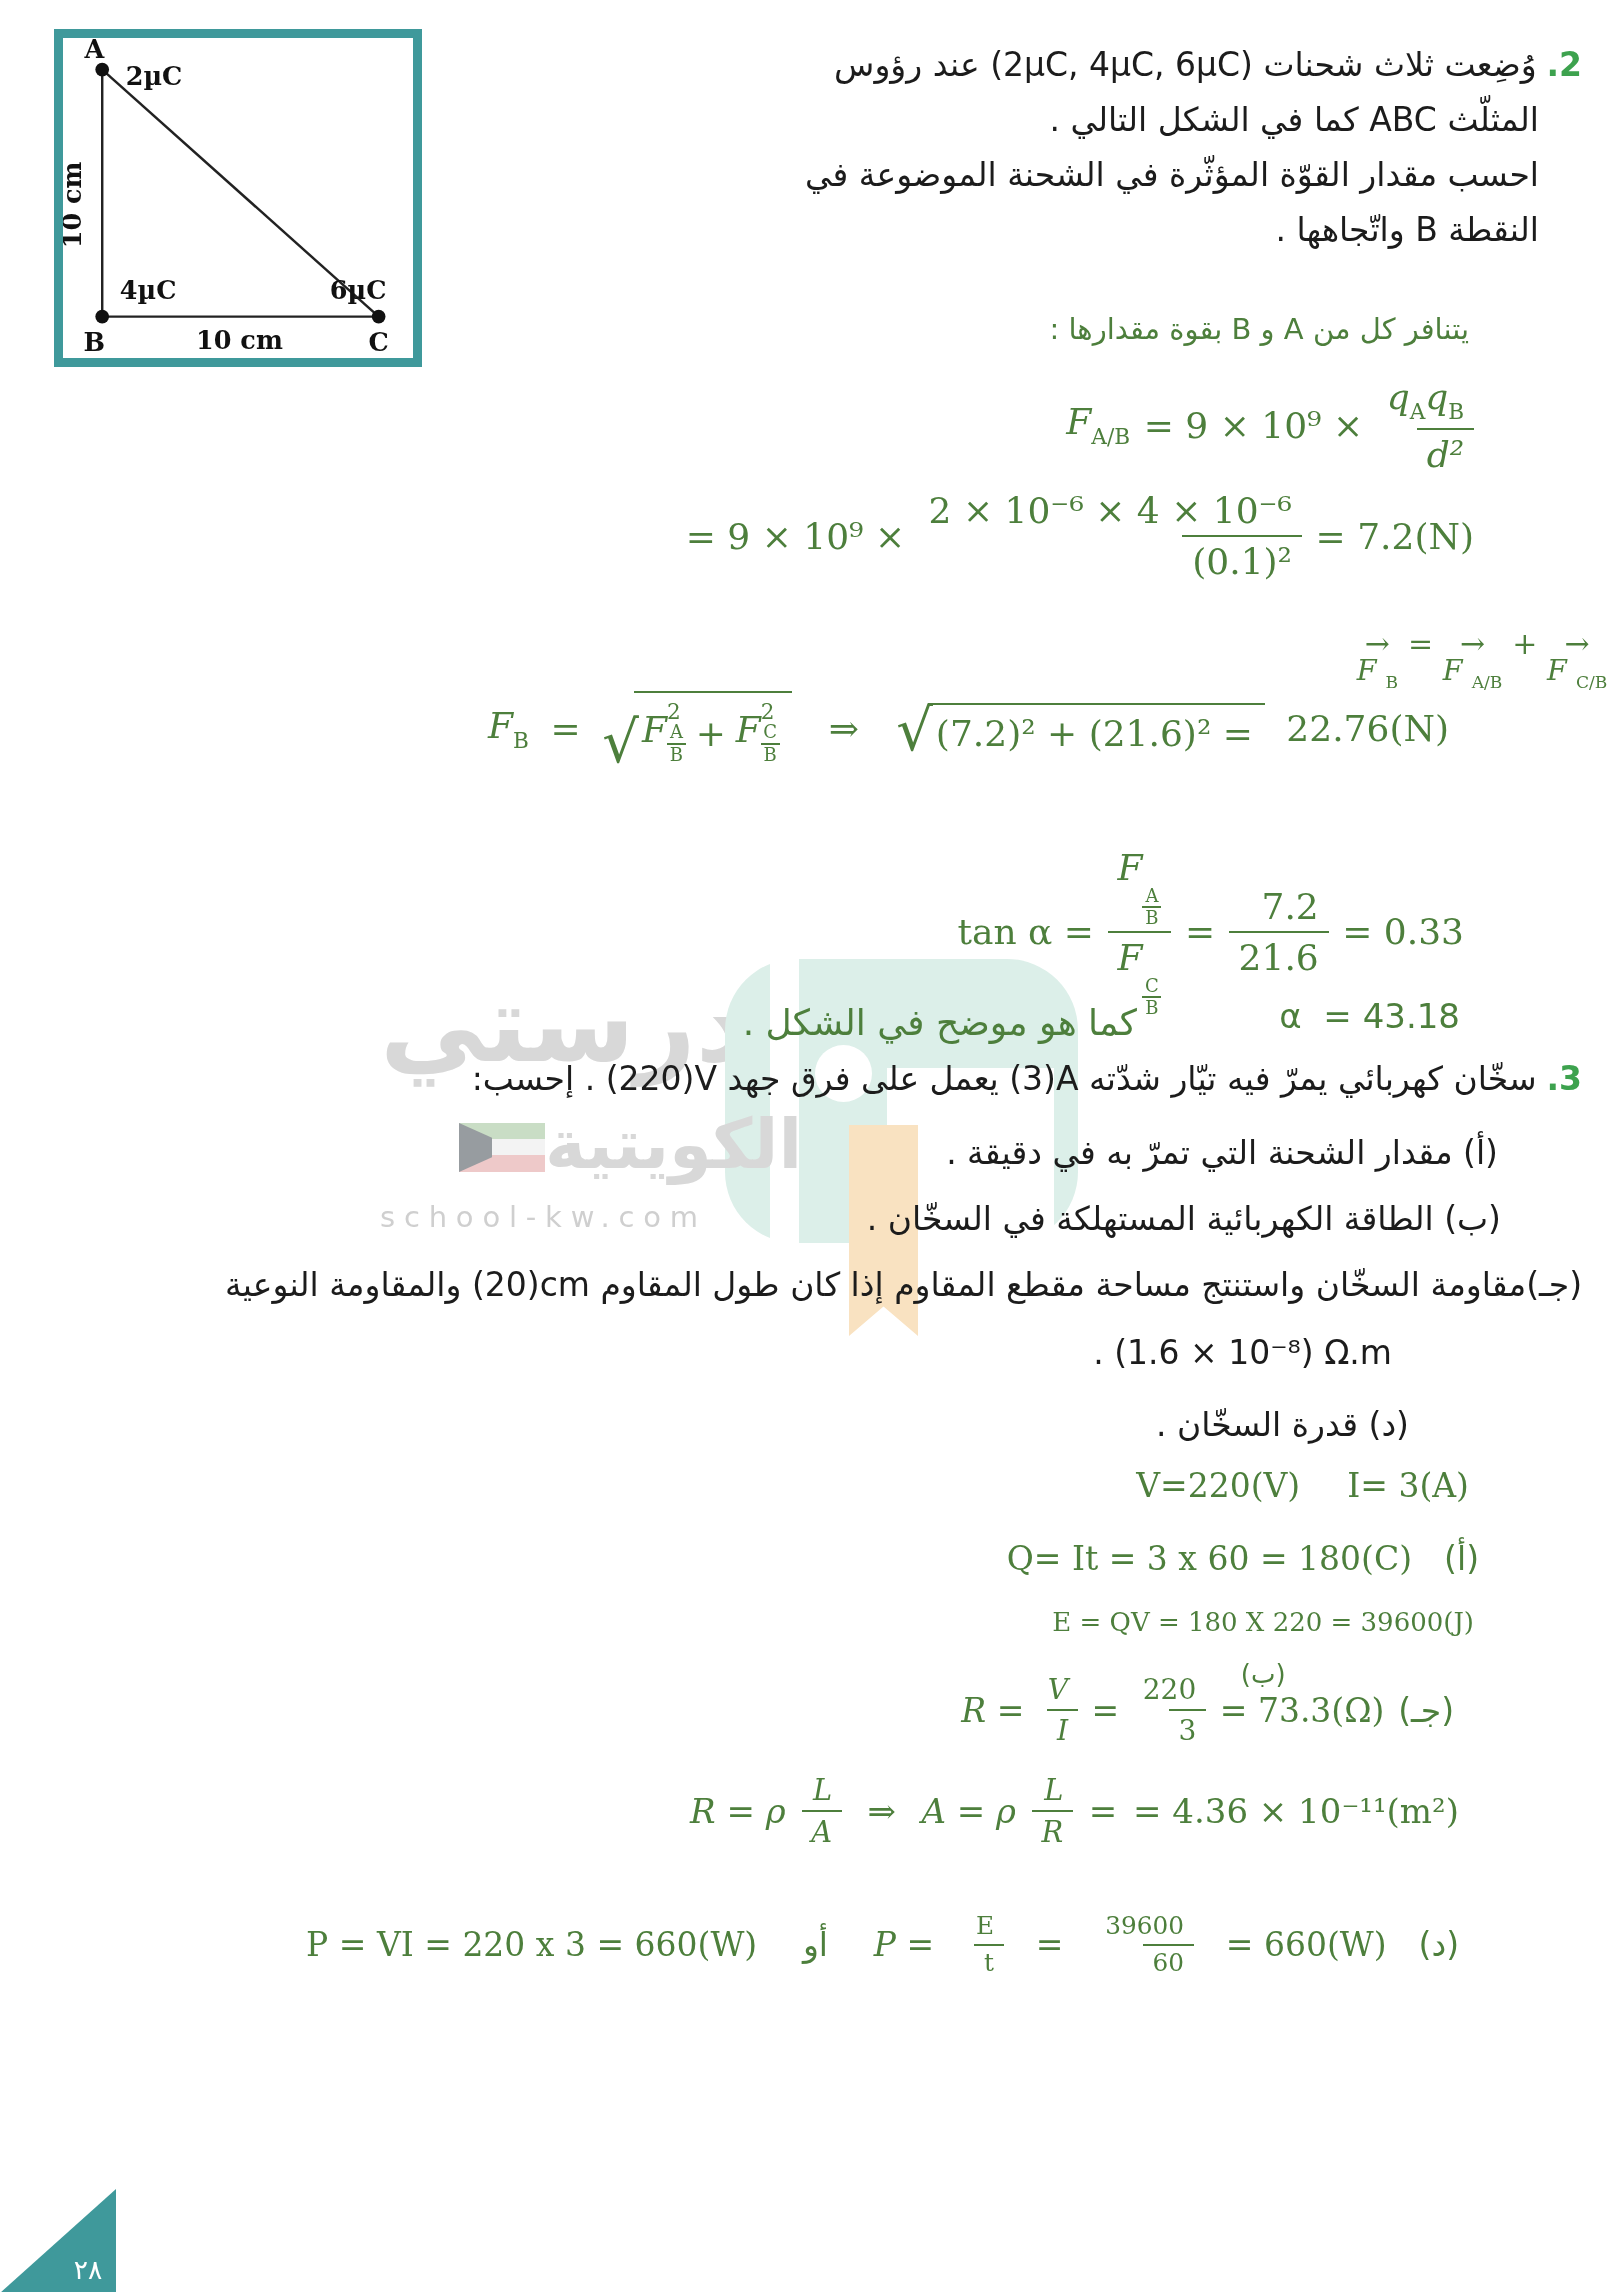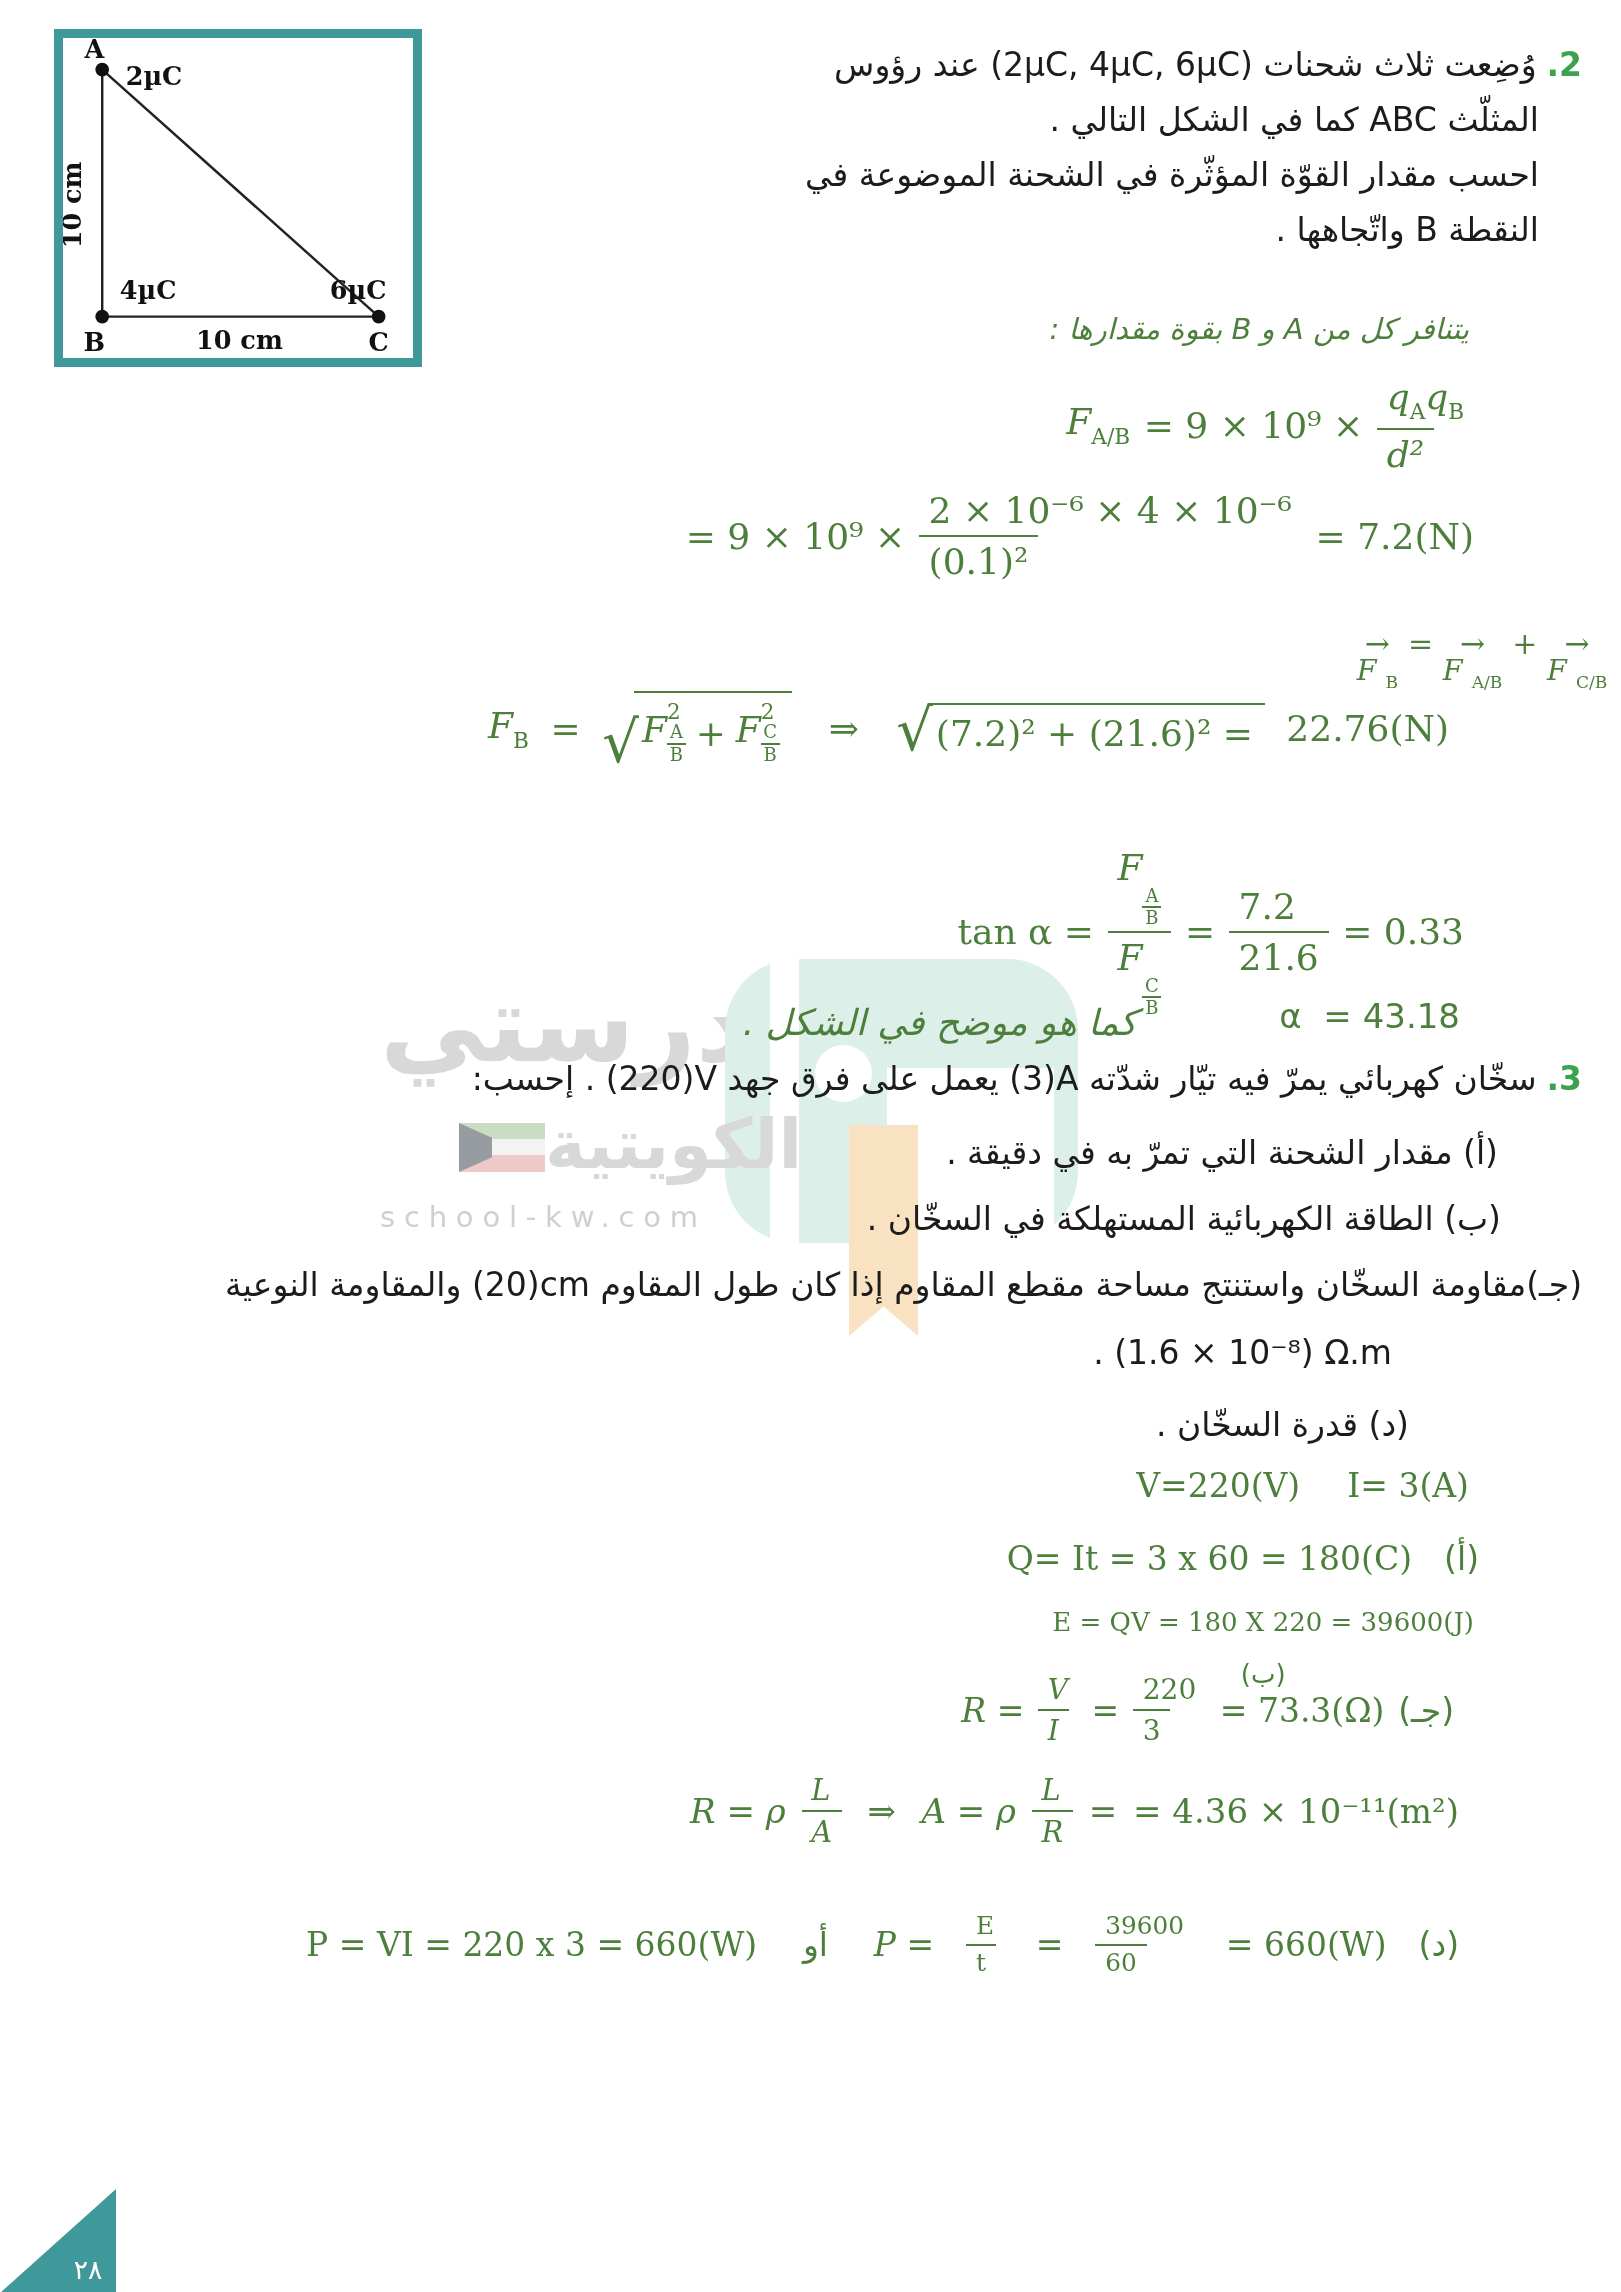"يتنافر كل من A‎ و" .gar { font-style: italic -> none }
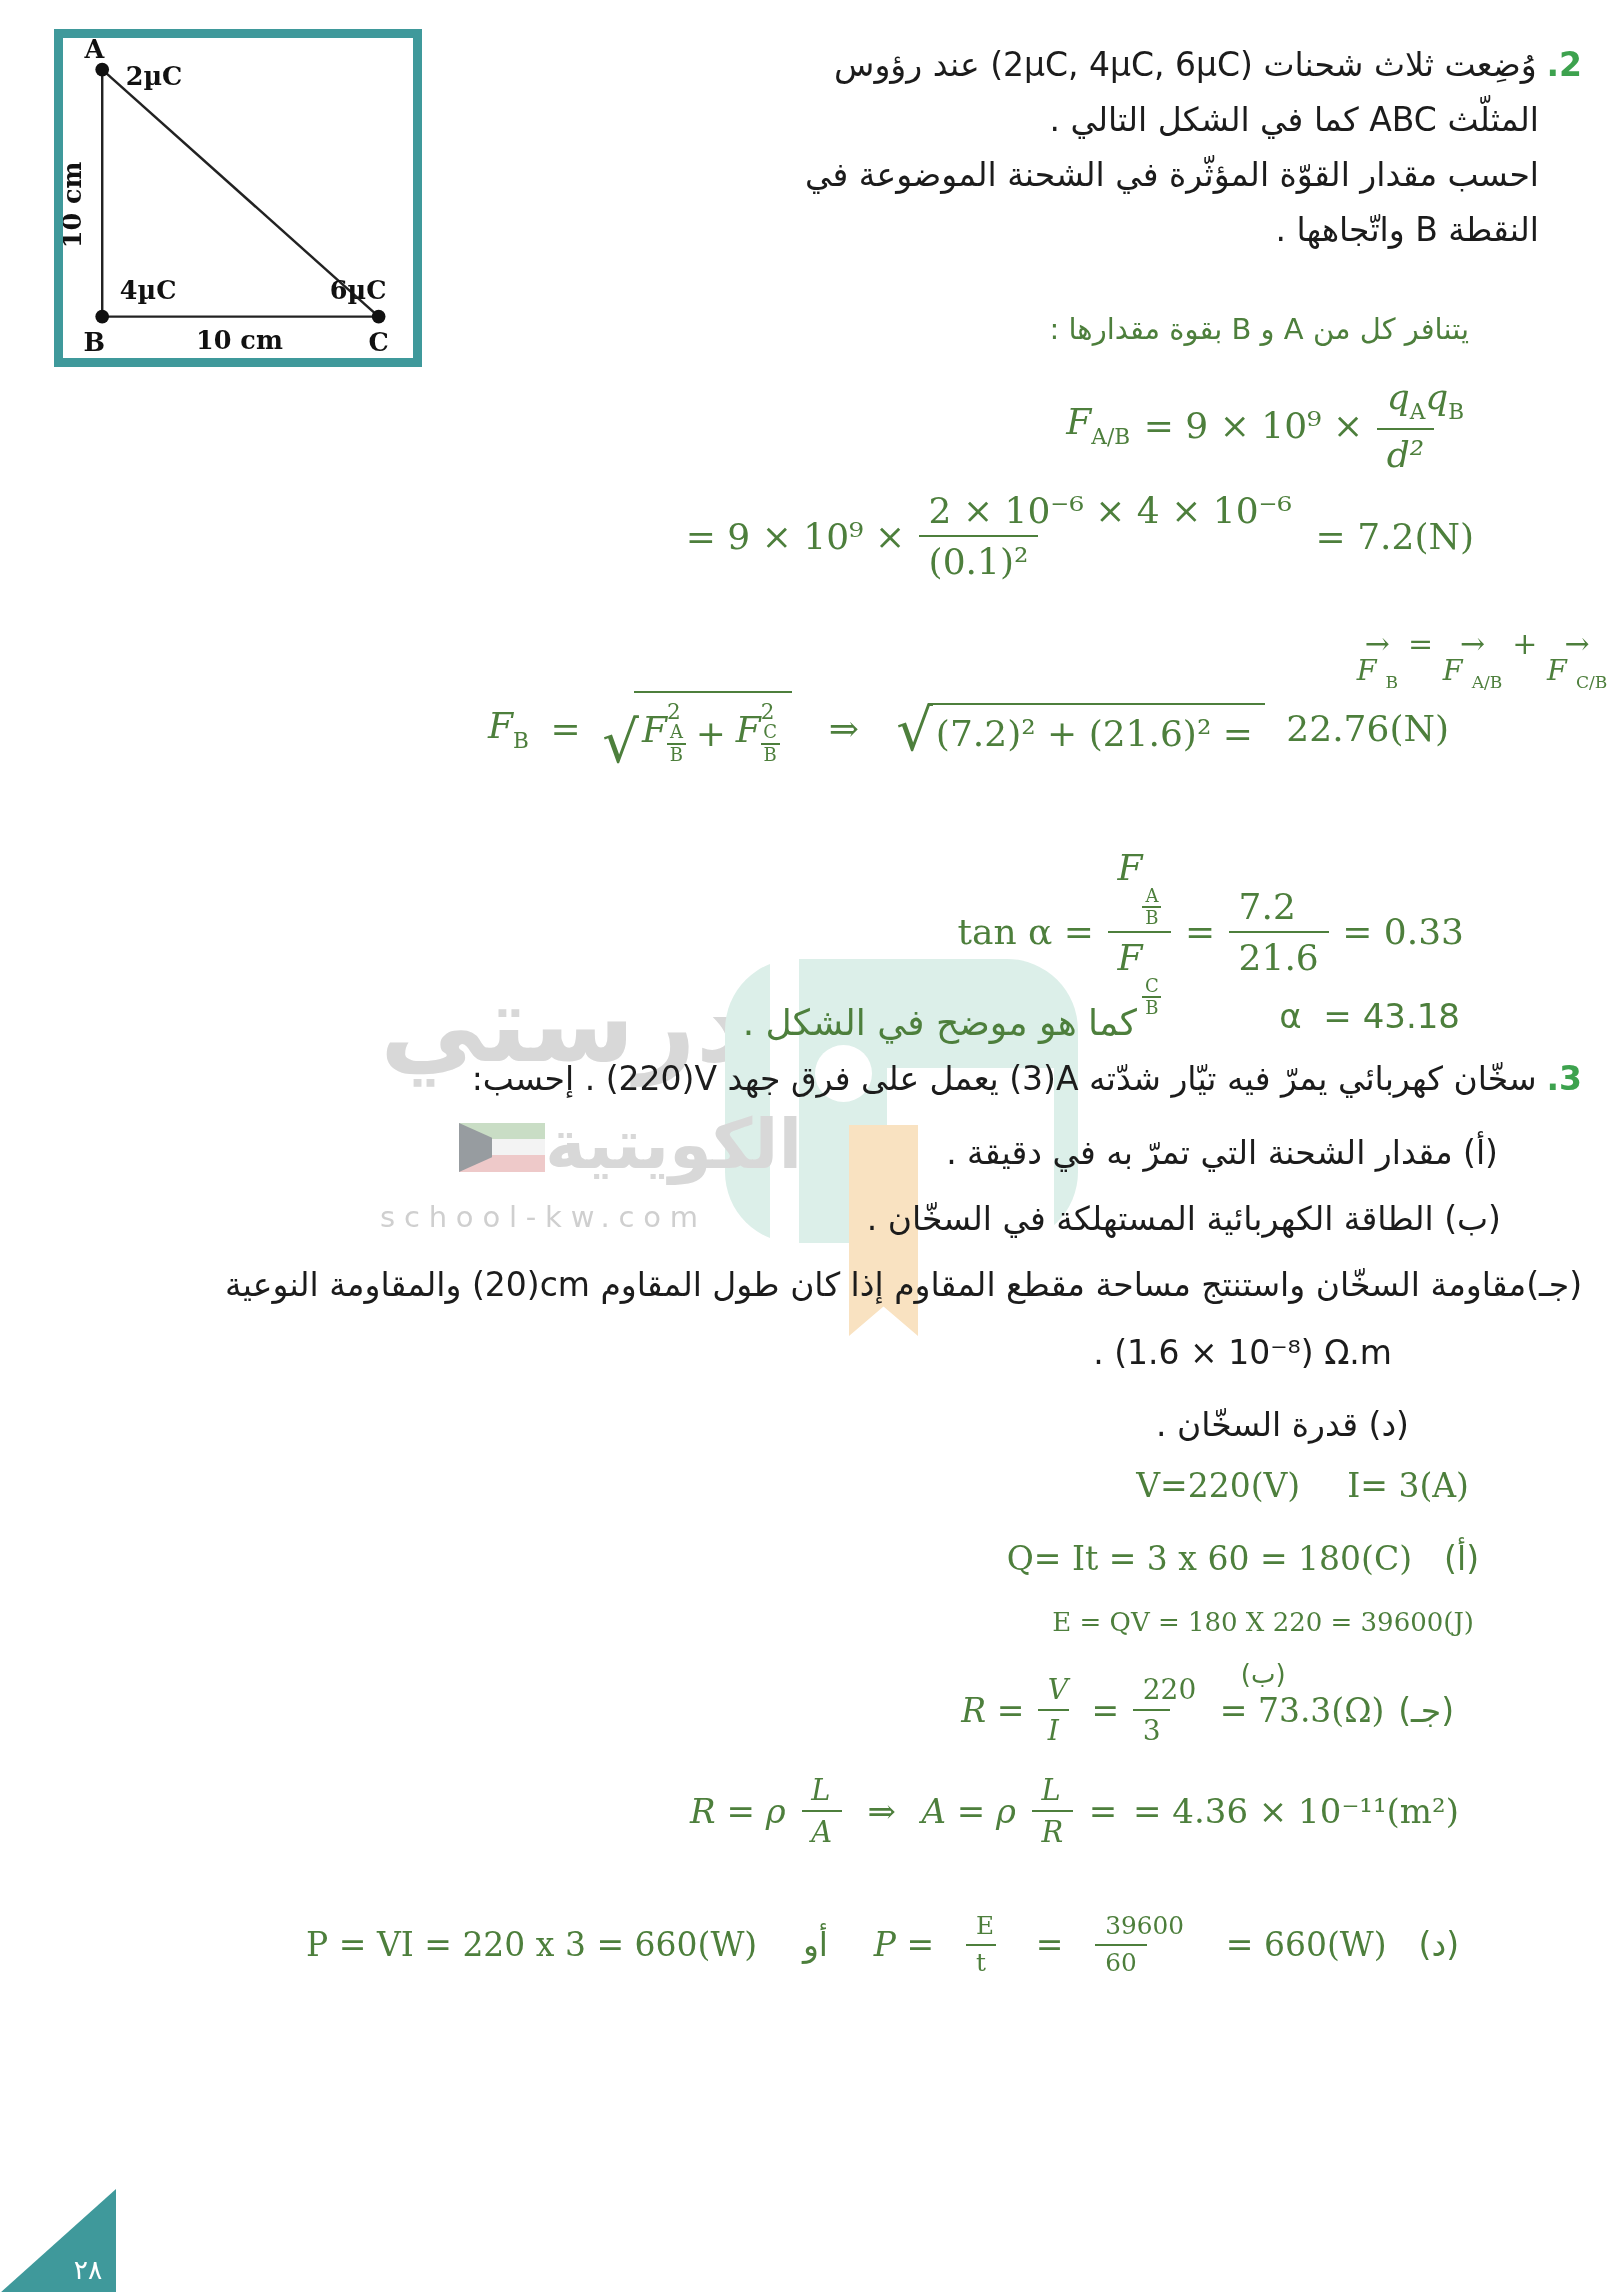"qAqB" .frac { align-items: flex-start -> flex-end }
